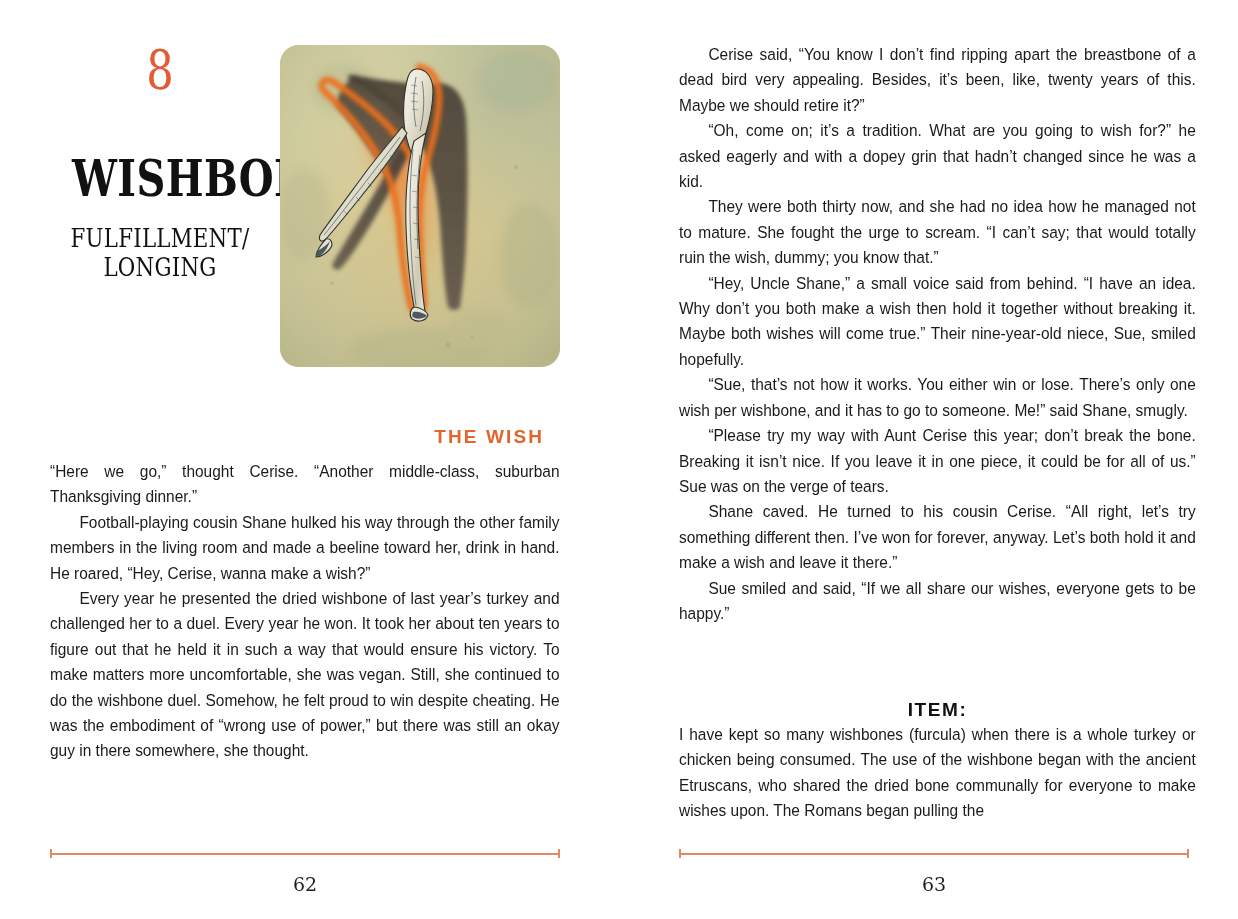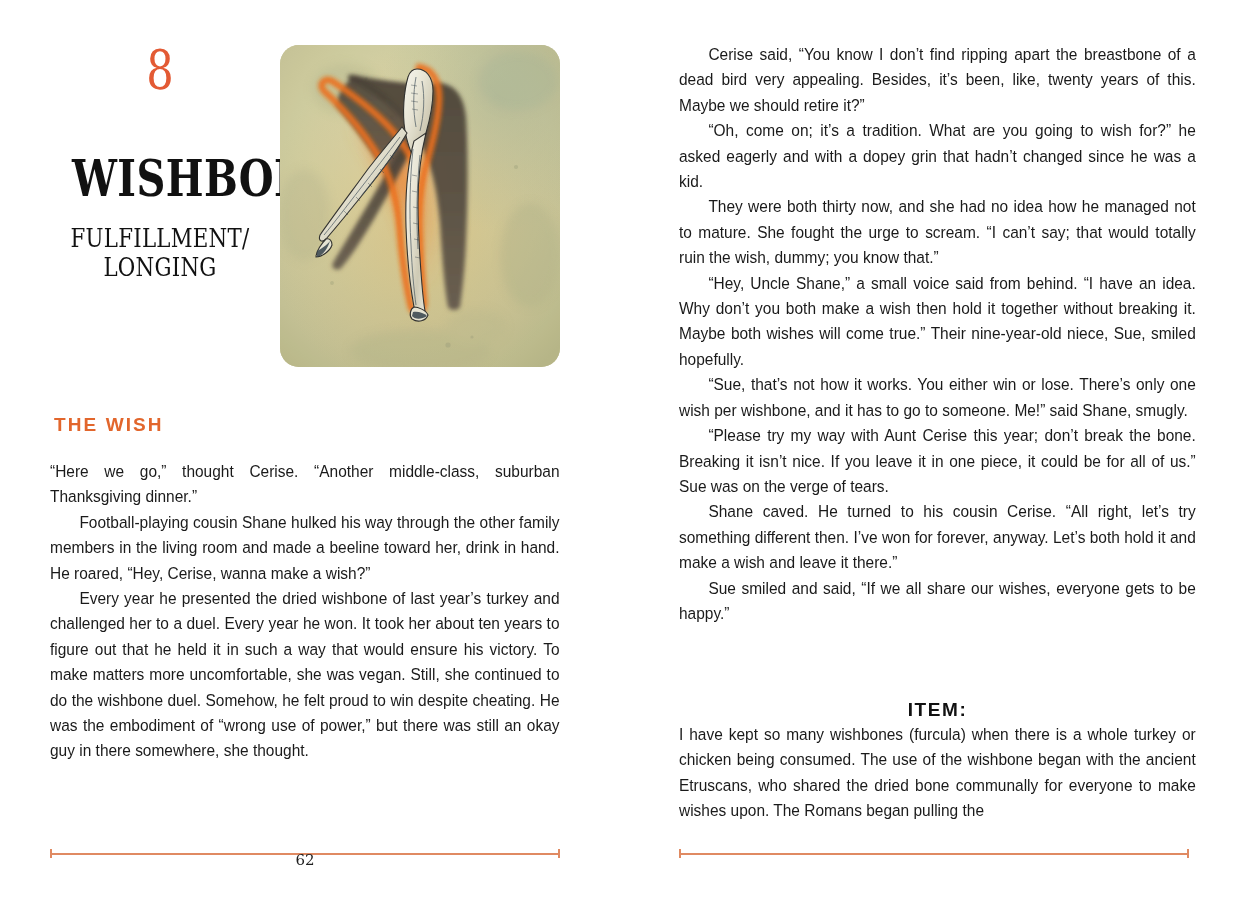"THE WISH" .section-heading { margin: 4px -> 16px; text-align: left -> right }
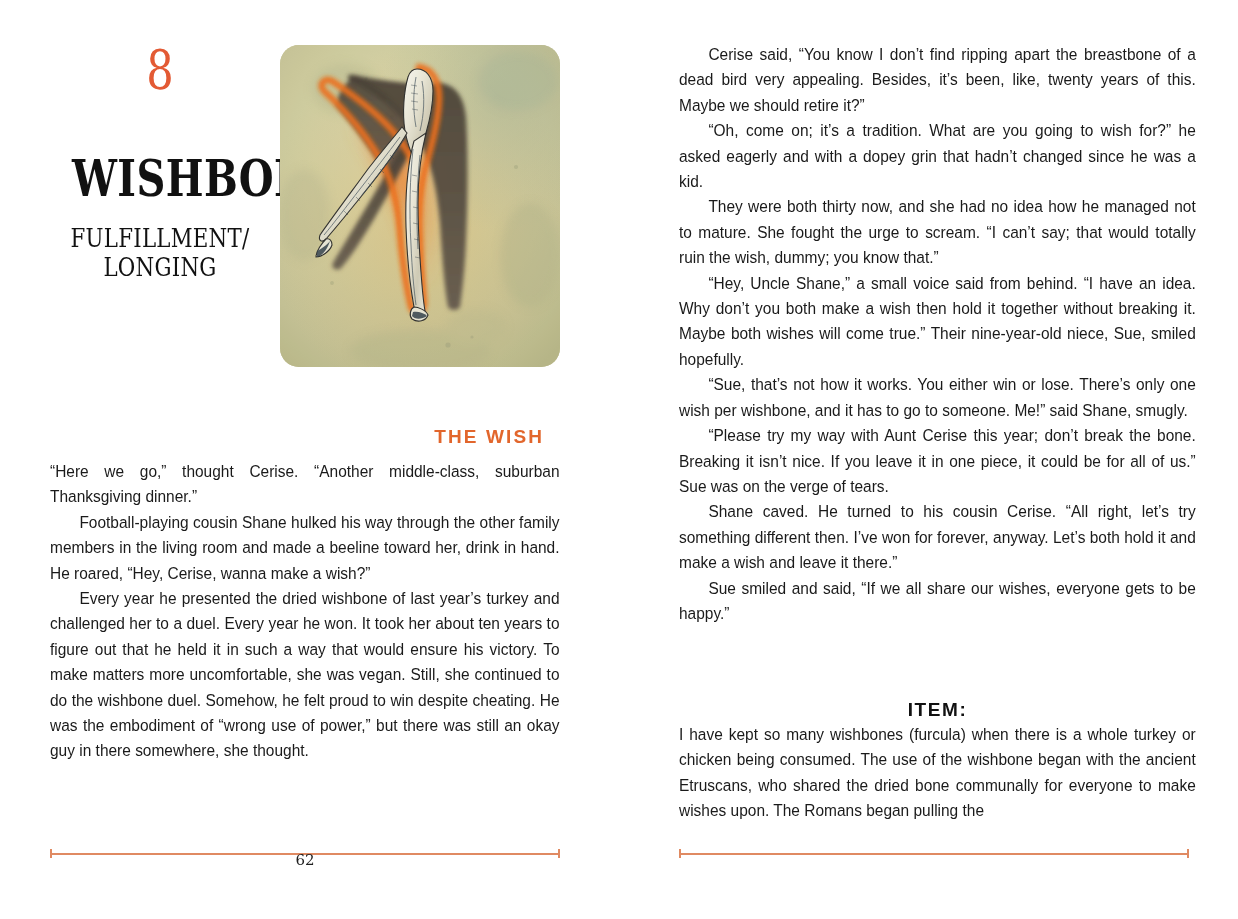"62" .page-number { font-size: 15px -> 19px; top: 2px -> 24px }
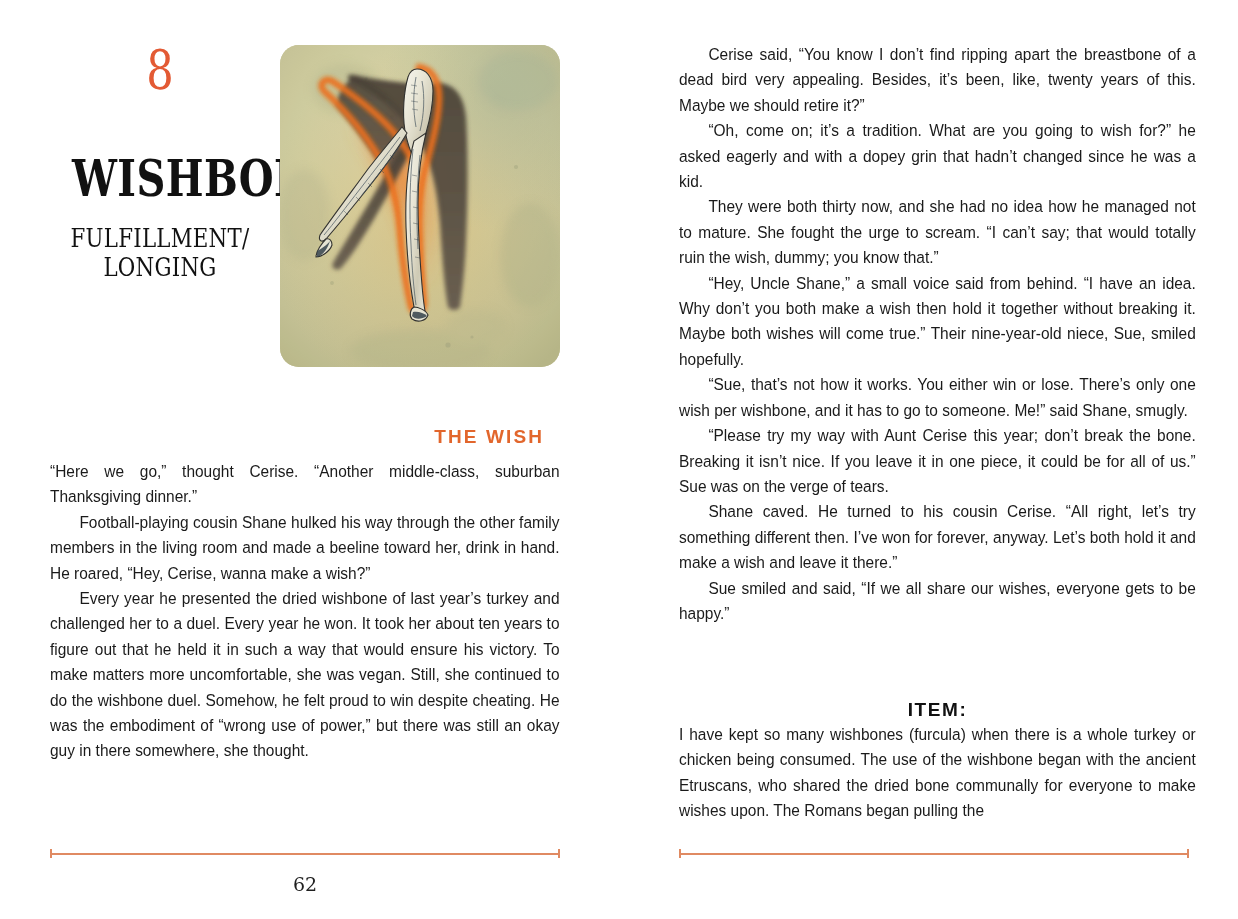"63" div.page-number { html: none -> <div>63</div> }
